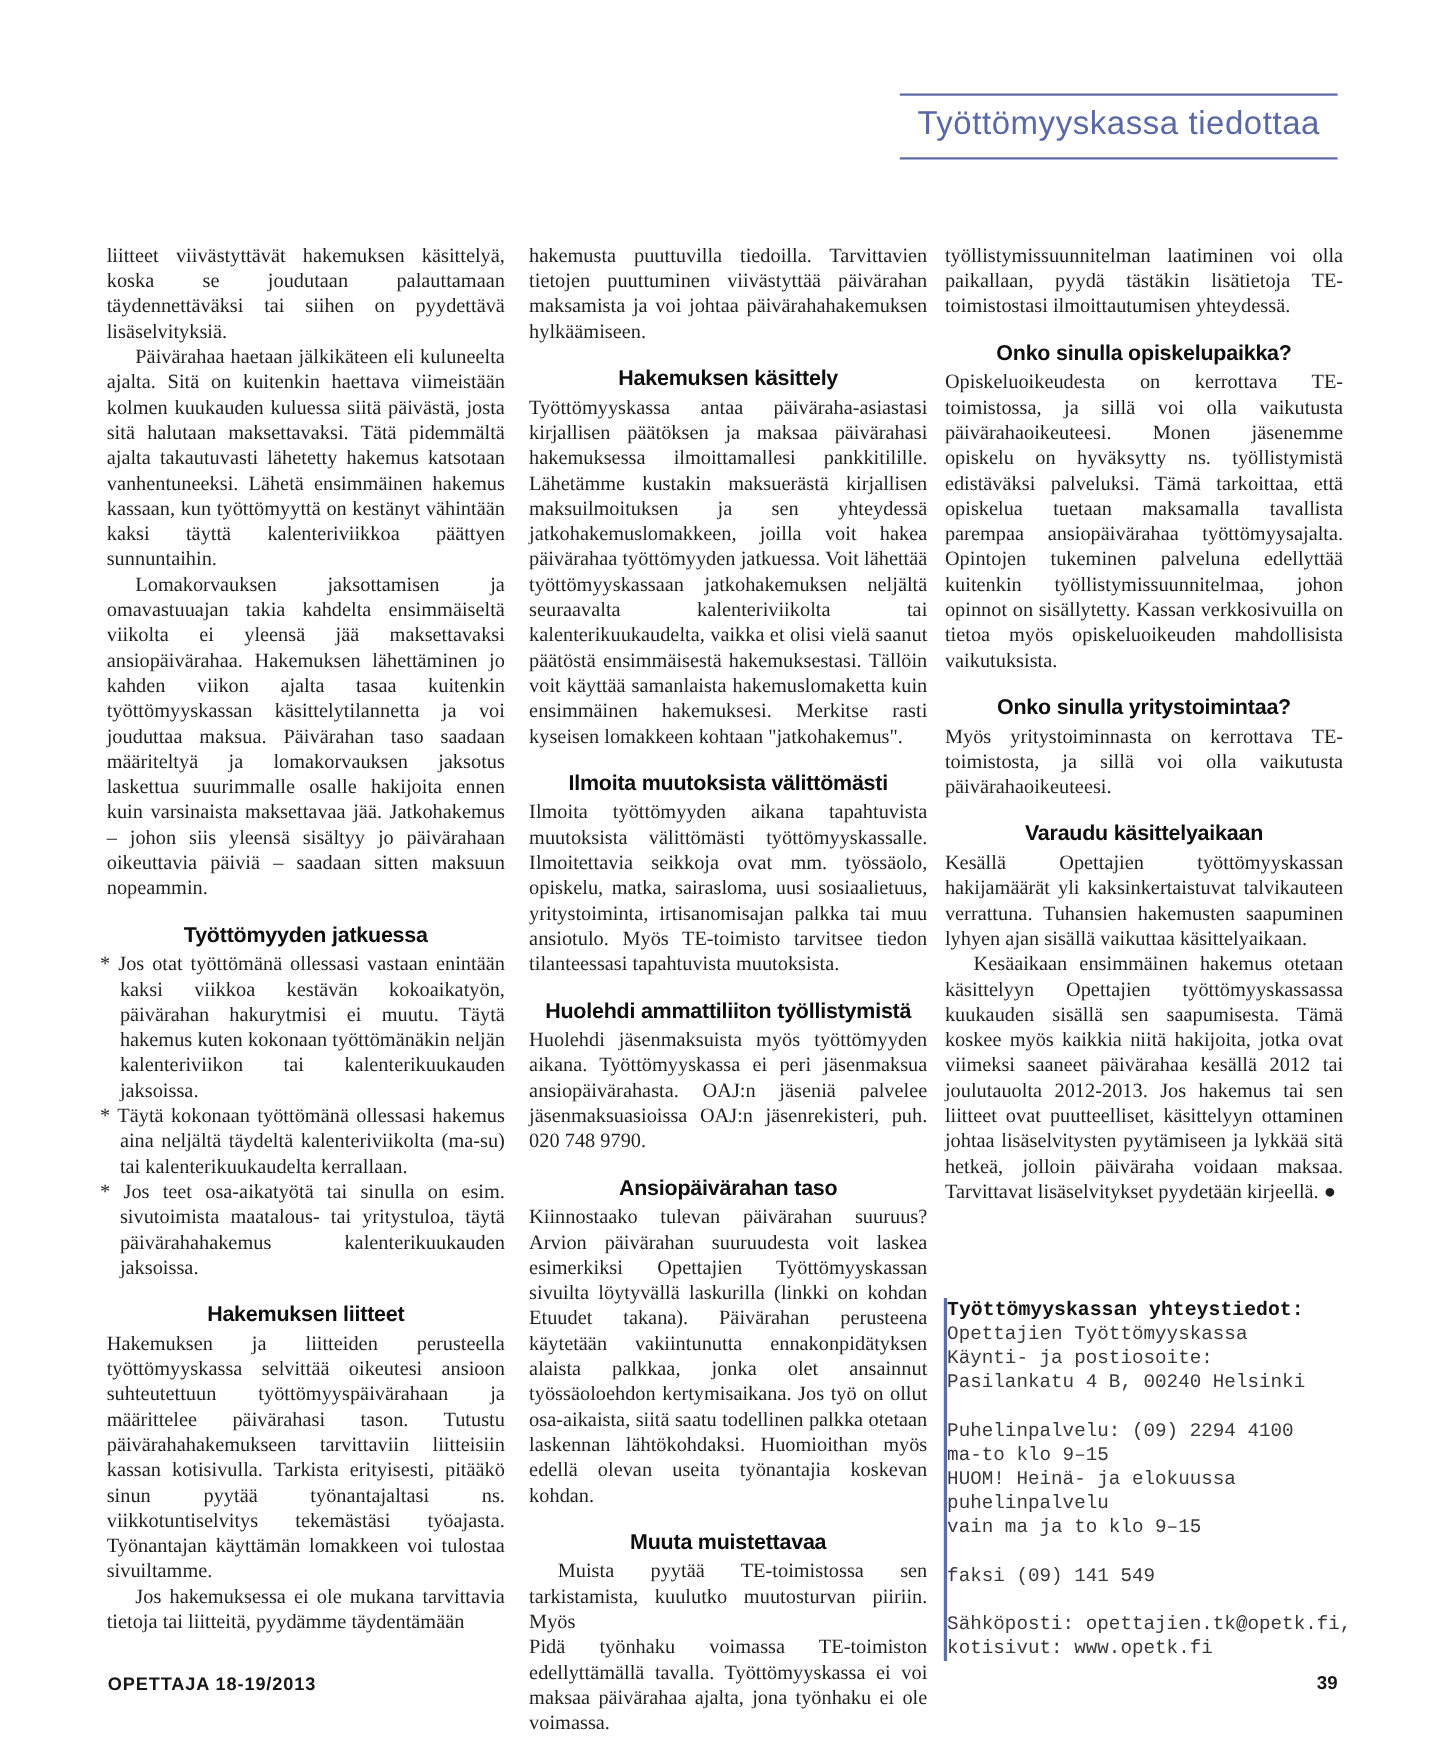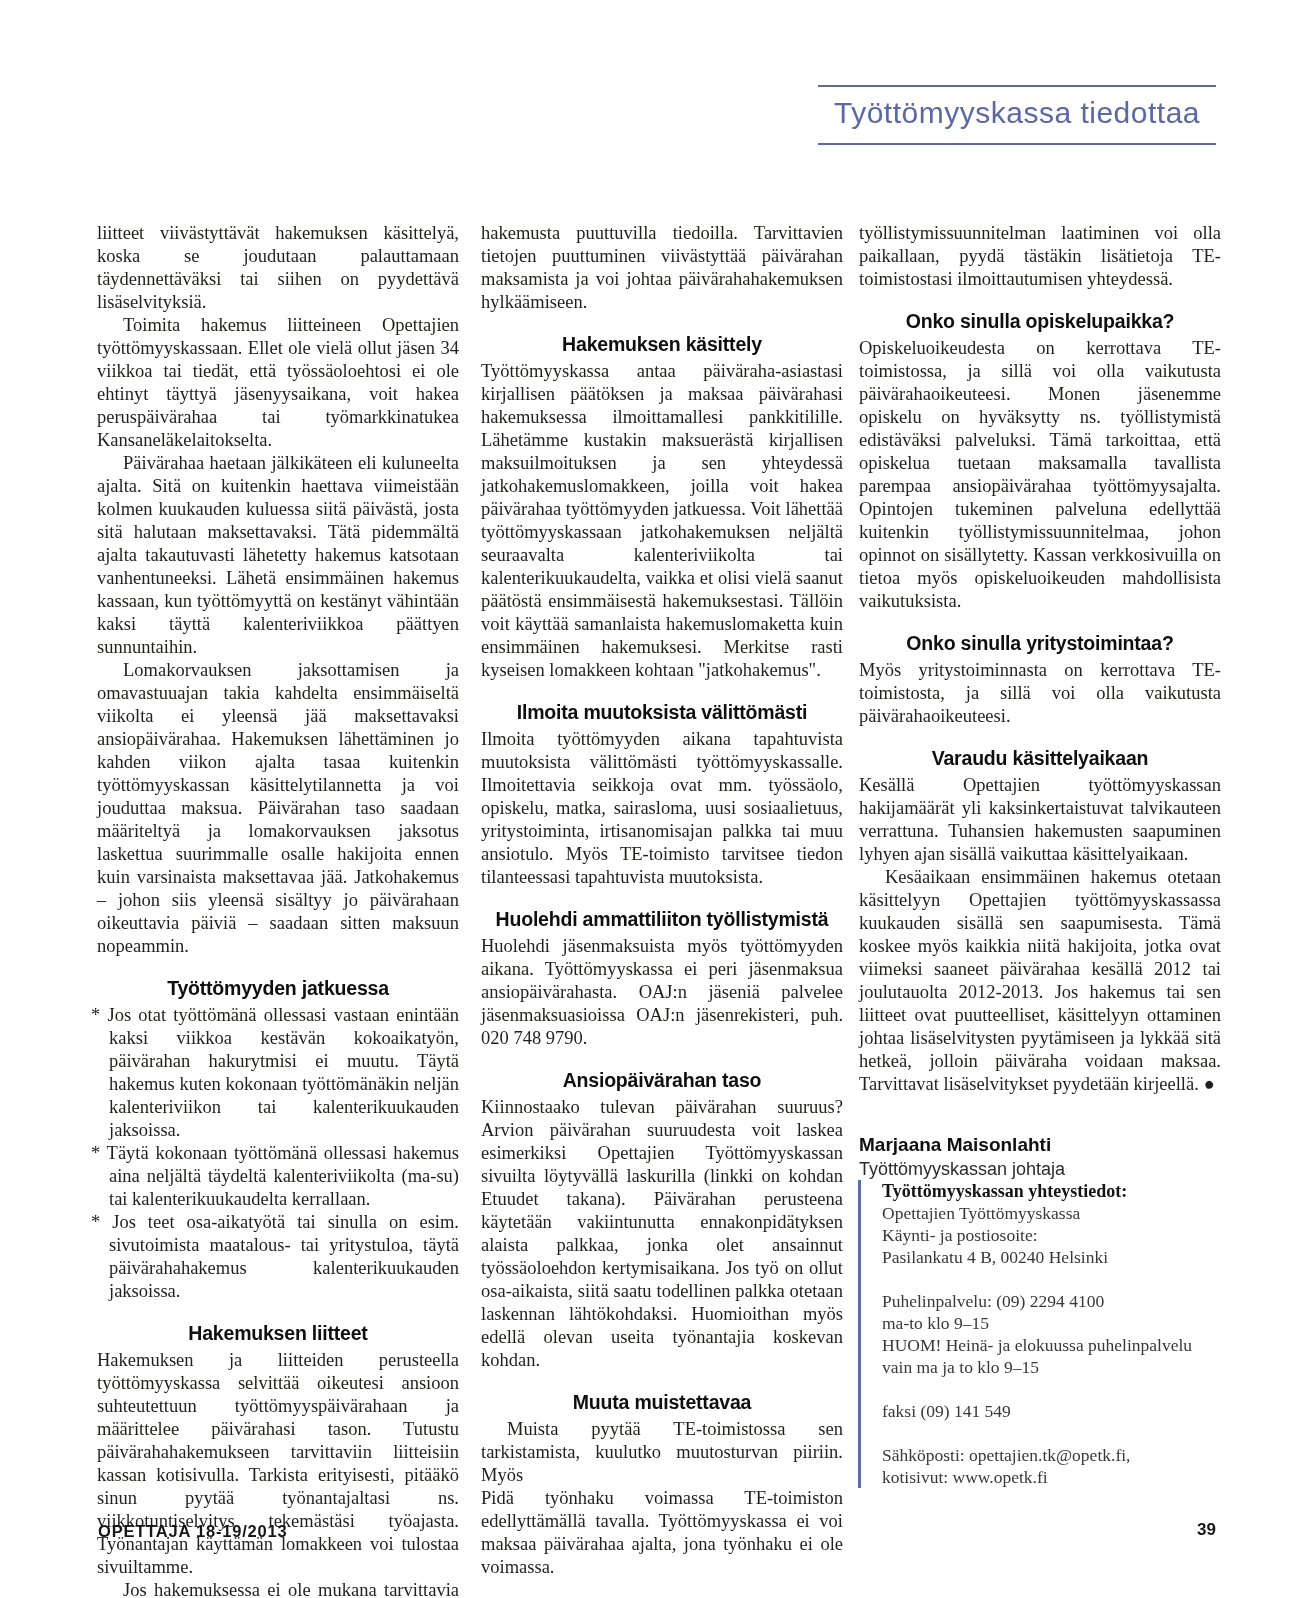"Toimita hakemus liitteineen Opettajien" p.bp { html: <p>Toimita hakemus liitteineen Opettajien työttömyyskassaan. Ellet ole vielä ollut jäsen 34 viikkoa tai tiedät, että työssäoloehtosi ei ole ehtinyt täyttyä jäsenyysaikana, voit hakea peruspäivärahaa tai työmarkkinatukea Kansaneläkelaitokselta.</p> -> none }
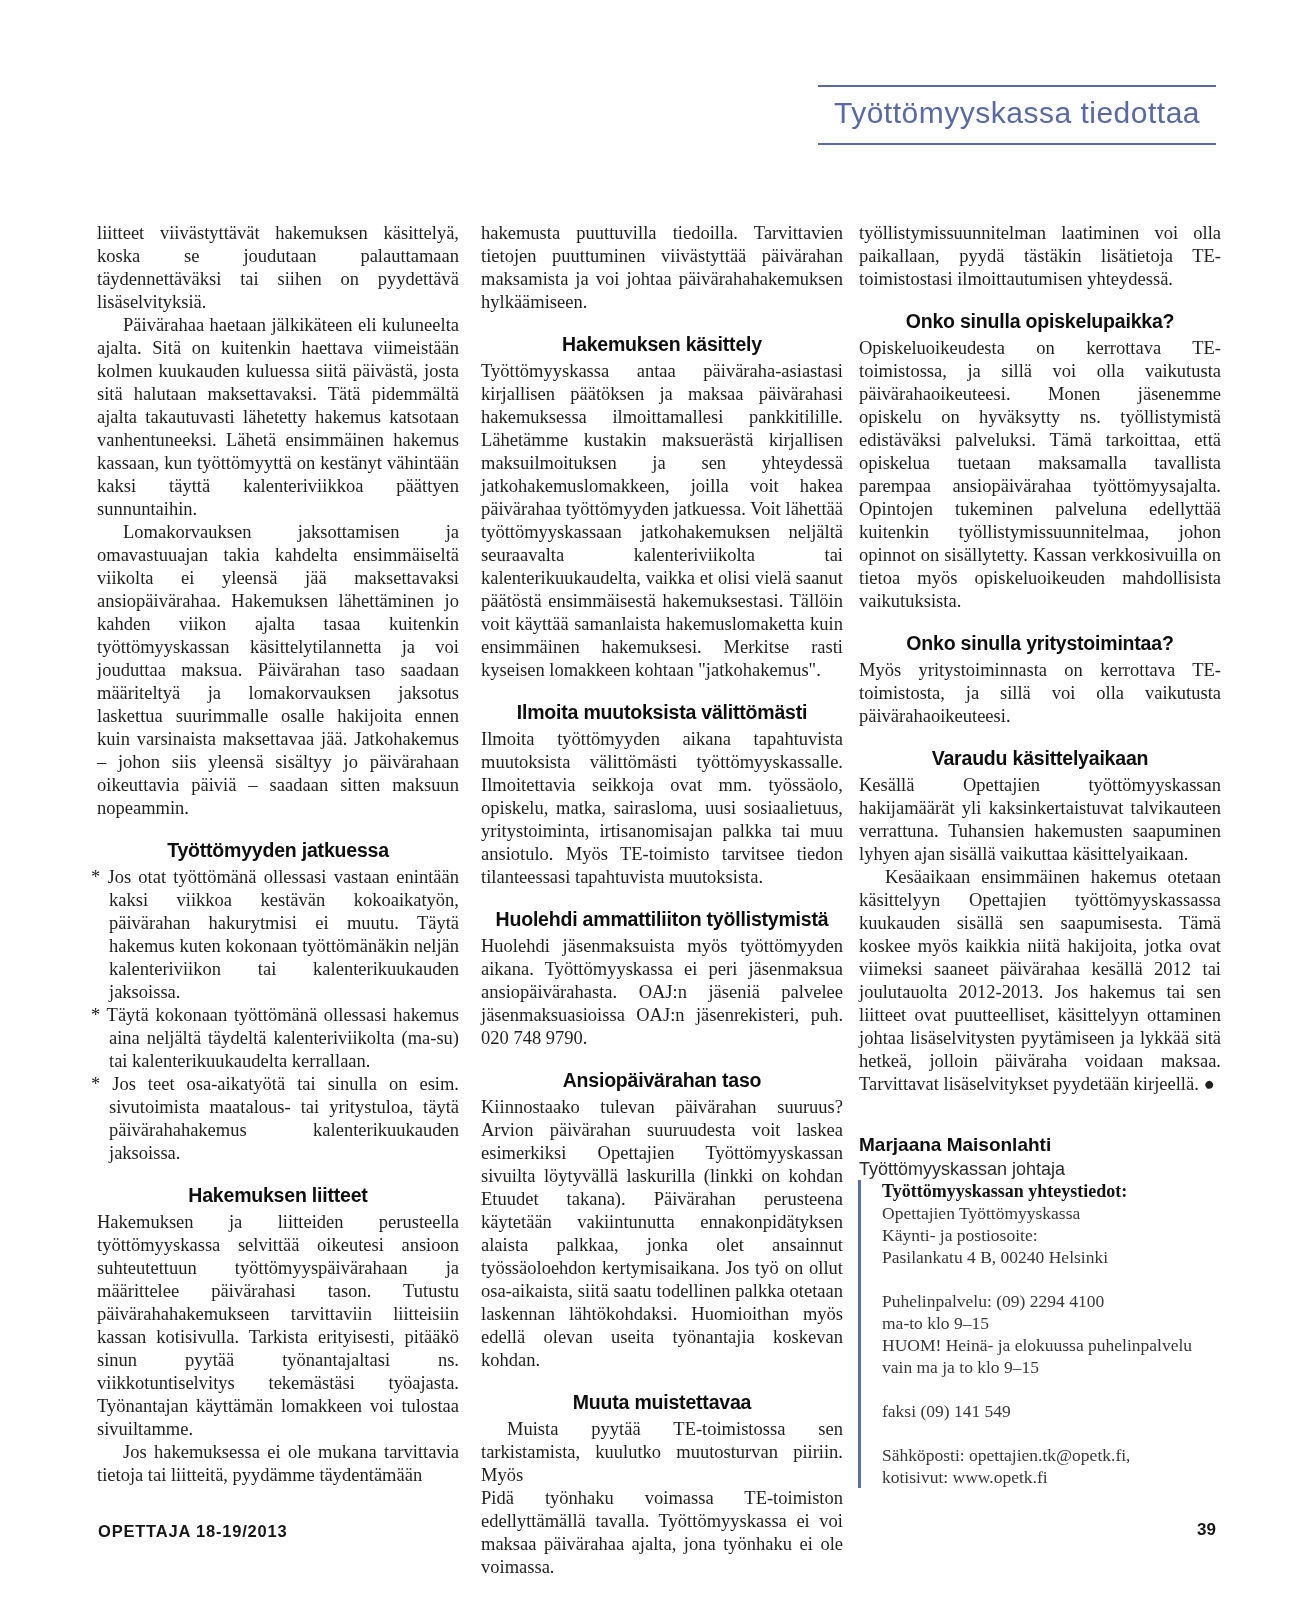"Marjaana Maisonlahti" div.sig { html: <div> <div>Marjaana Maisonlahti</div> <div>Työttömyyskassan johtaja</div> </div> -> none }
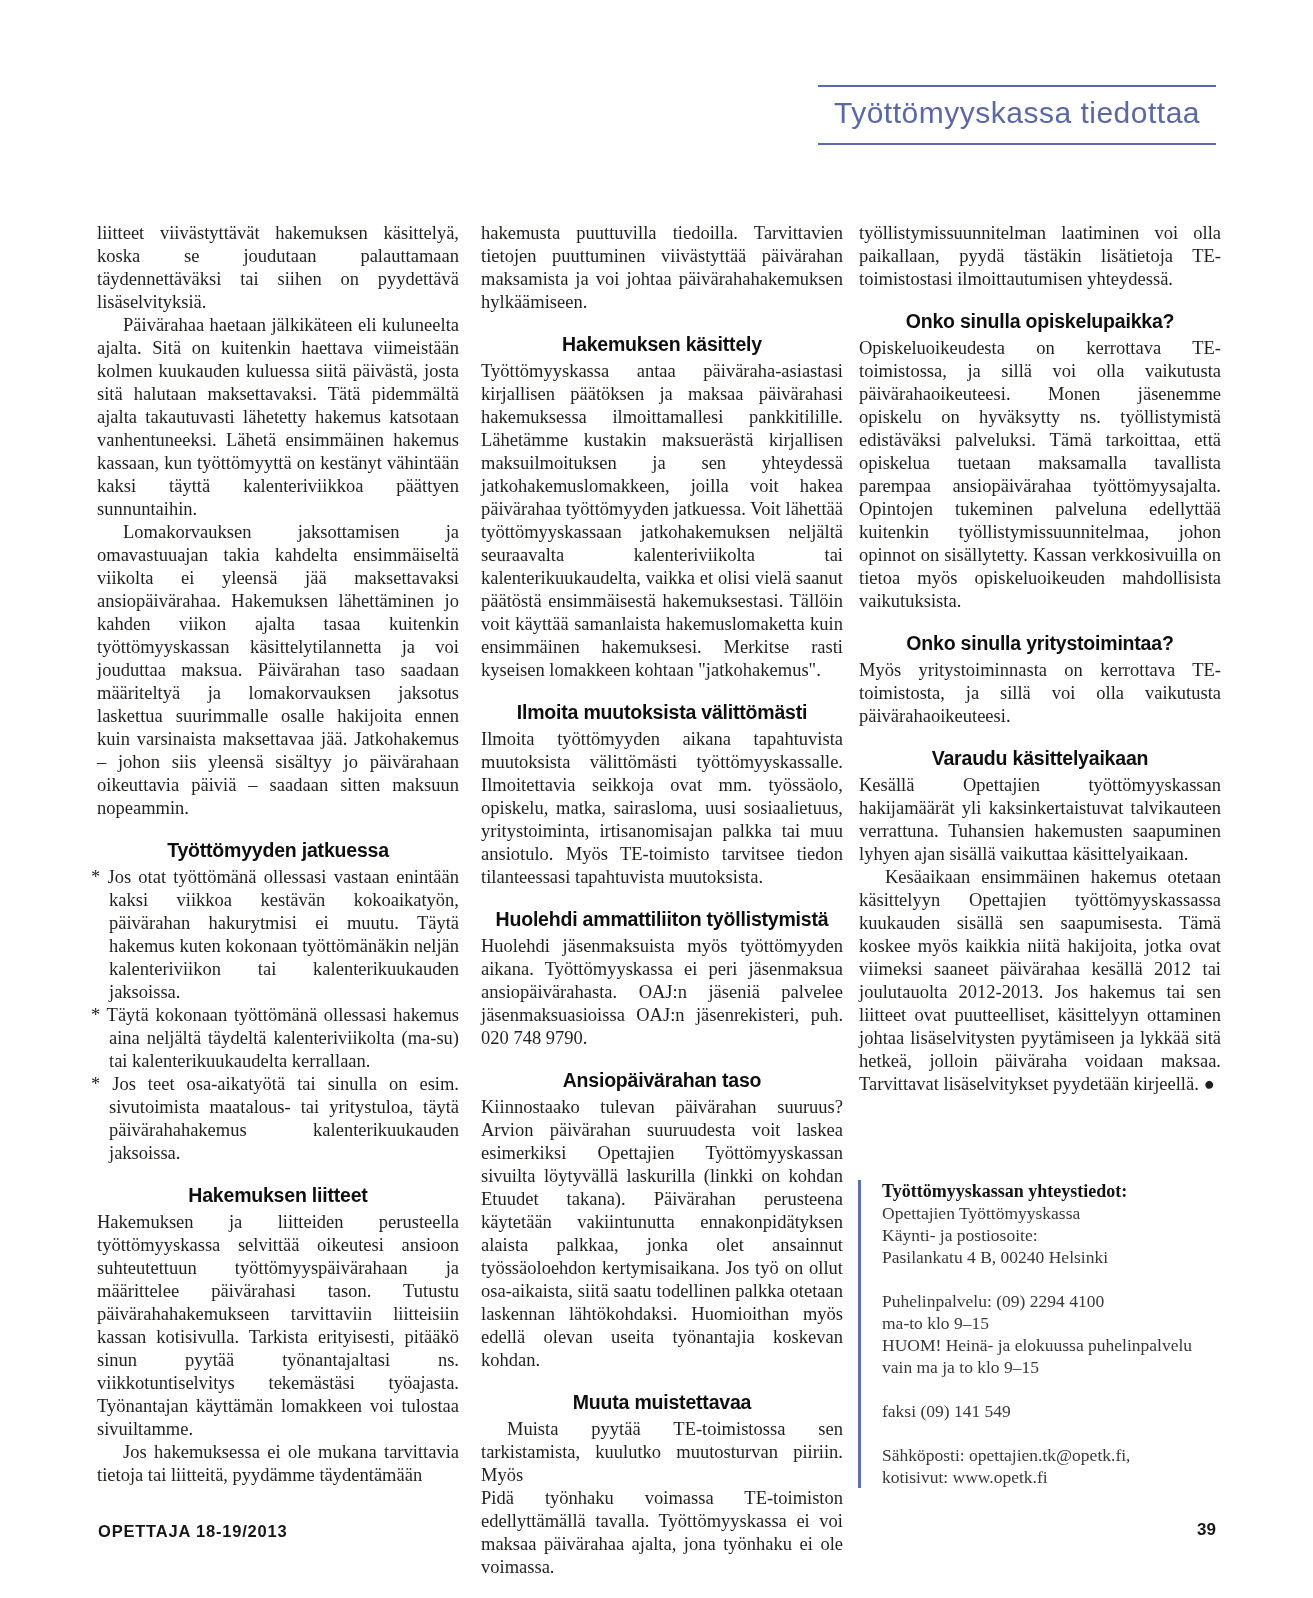"Työttömyyskassan yhteystiedot:" .contact { font-family: Liberation Serif, serif -> Liberation Mono, monospace; padding-left: 21px -> none }
